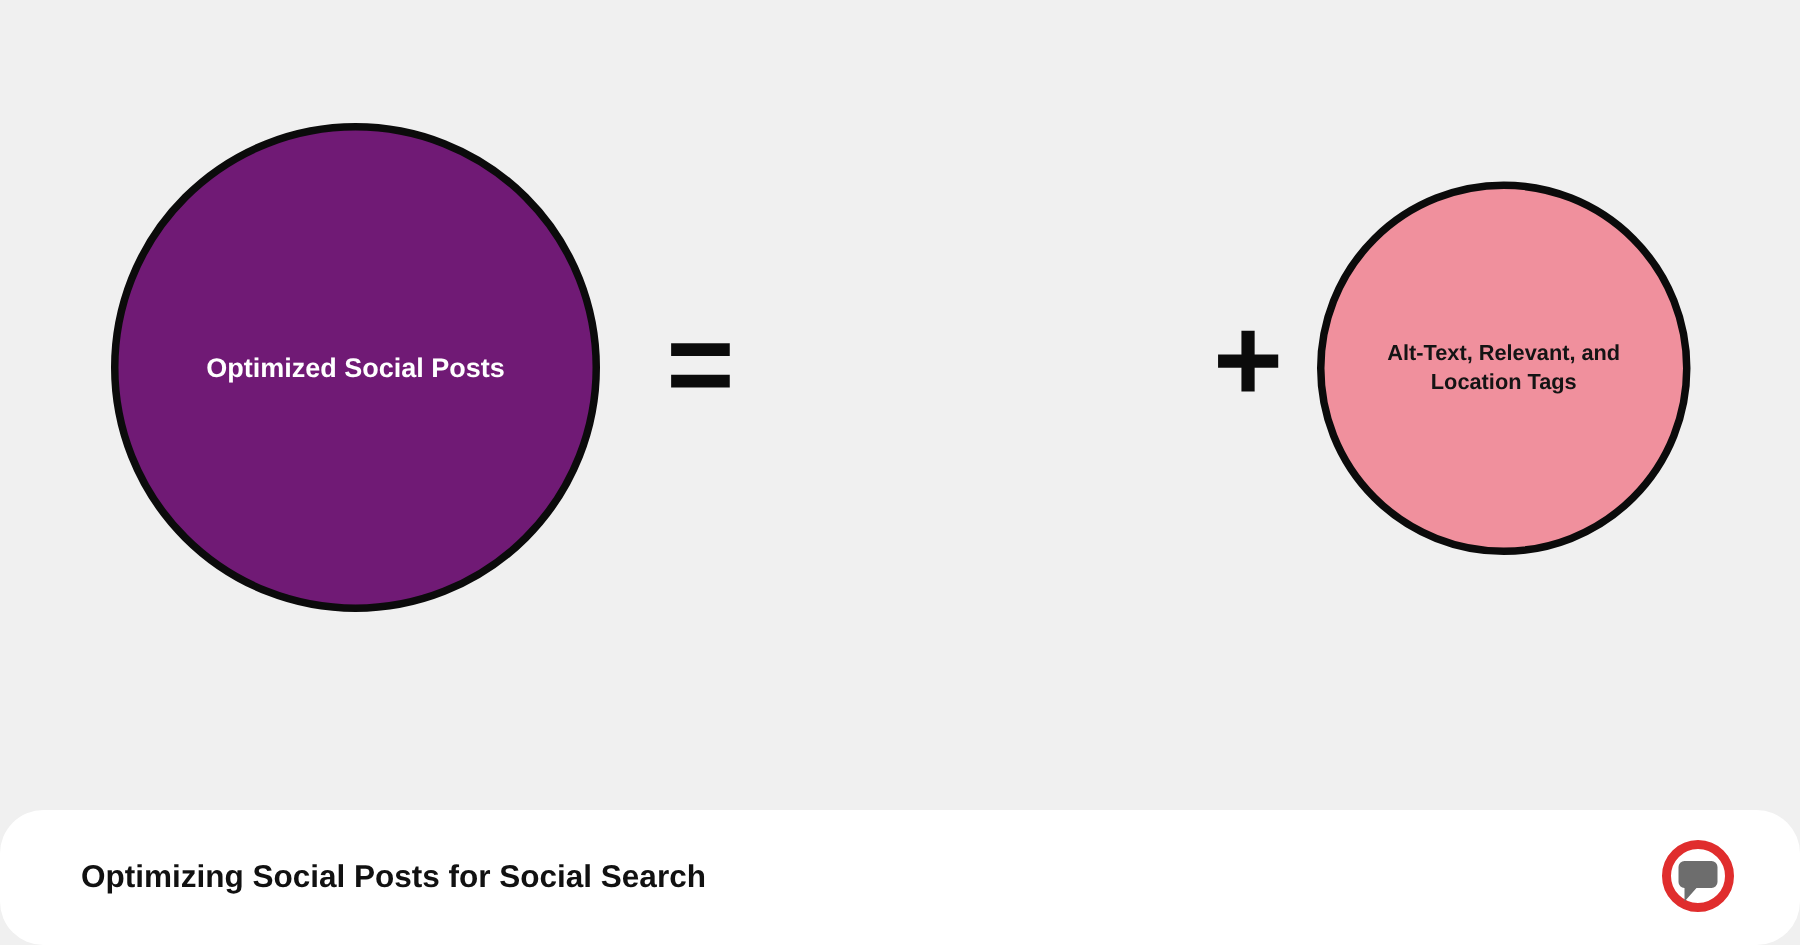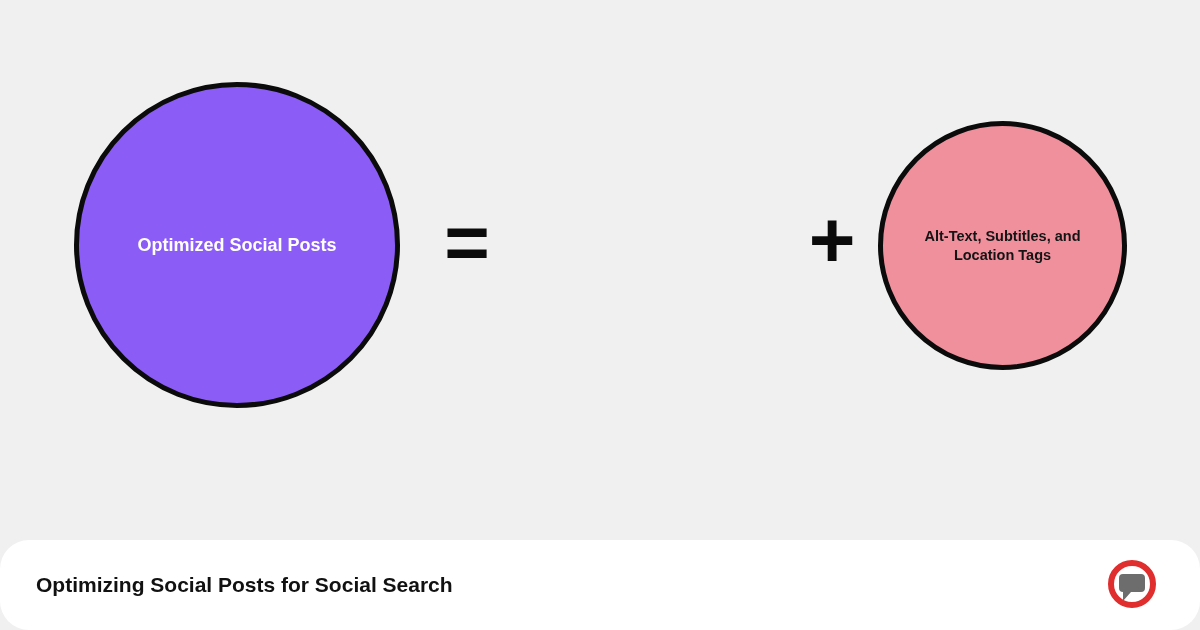"Optimized Social Posts" div.circle { background-color: #8b5cf6 -> #701a75 }
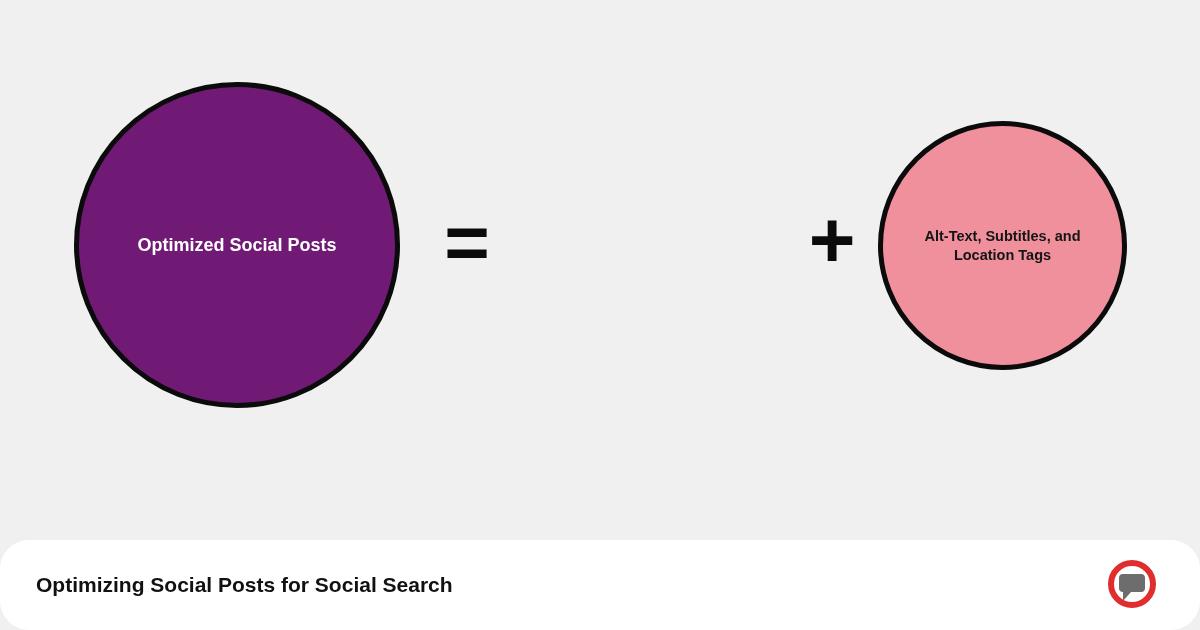"Alt-Text, Subtitles, and Location Tags" span.circle-label { text: Subtitles -> Relevant }
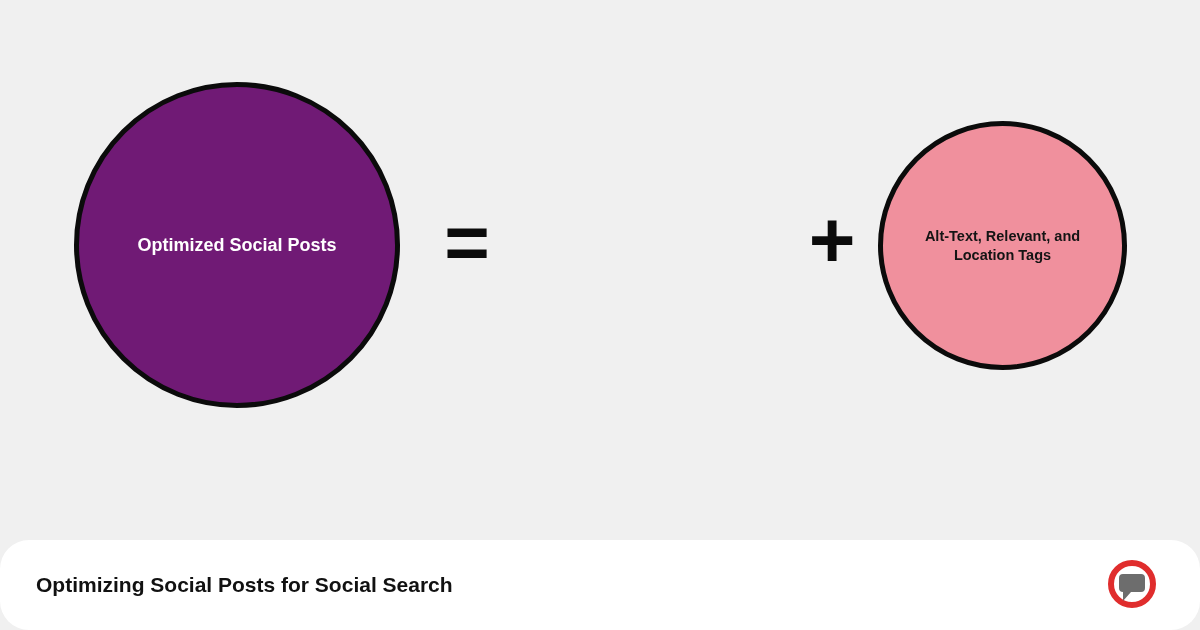"Optimizing Social Posts for Social" .footer { padding: 0 42px 0 36px -> 0 42px 0 54px }
